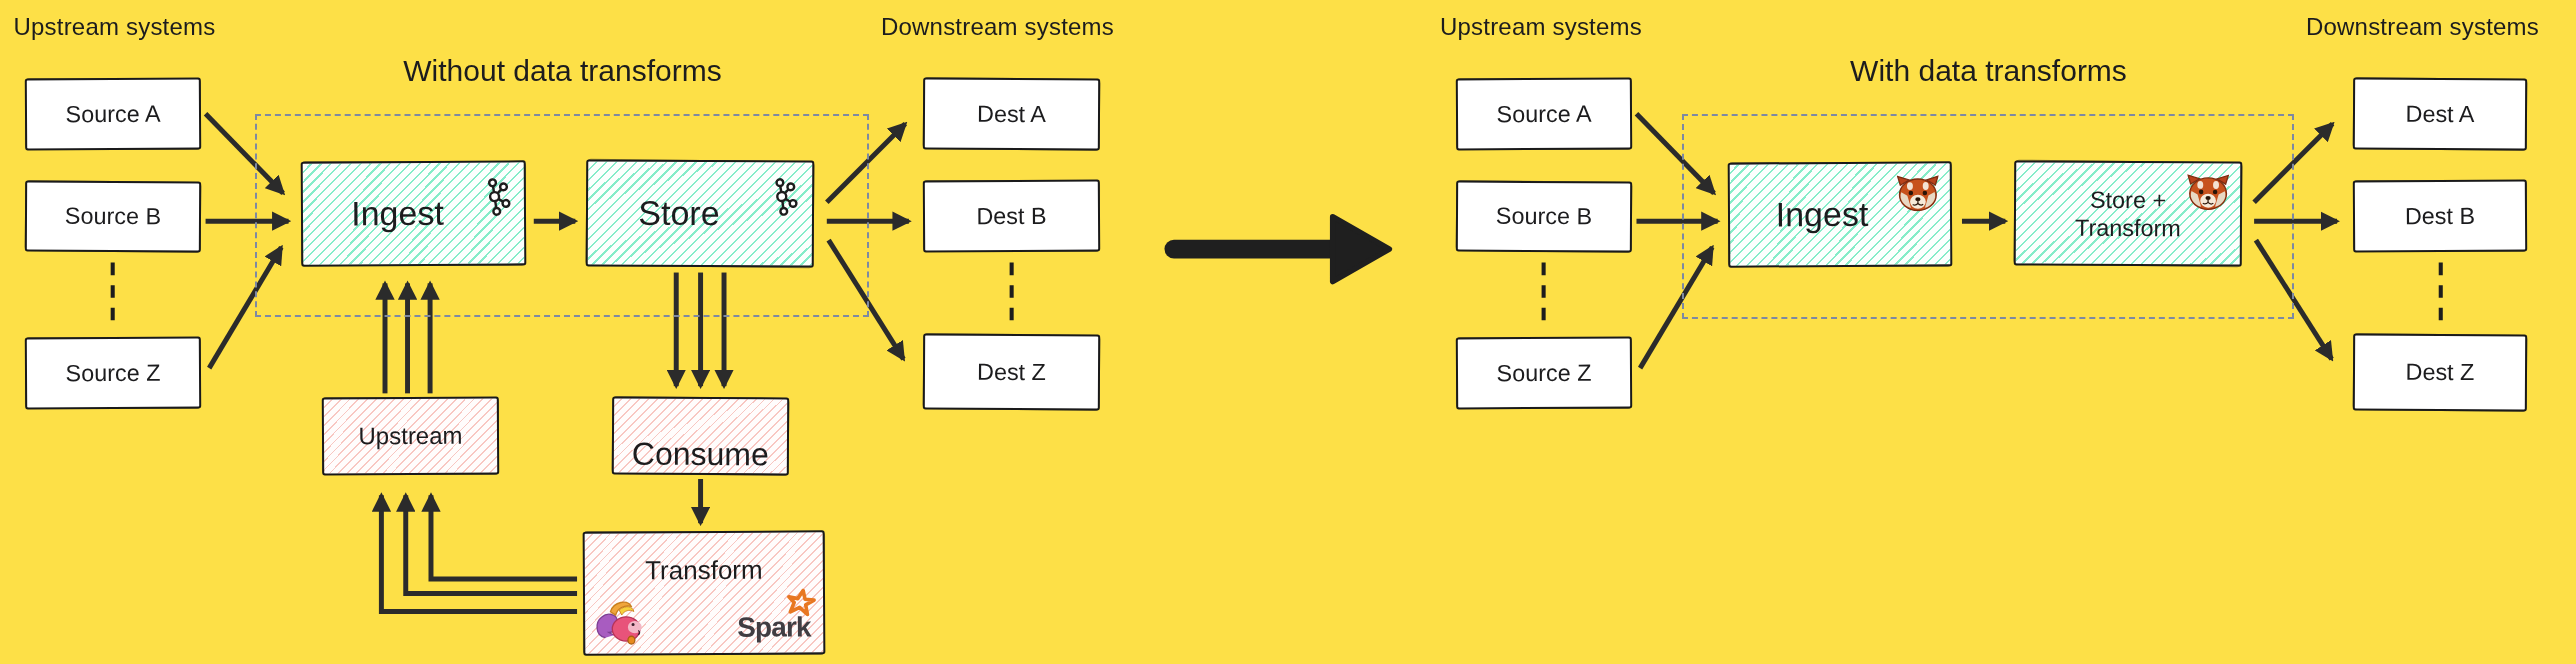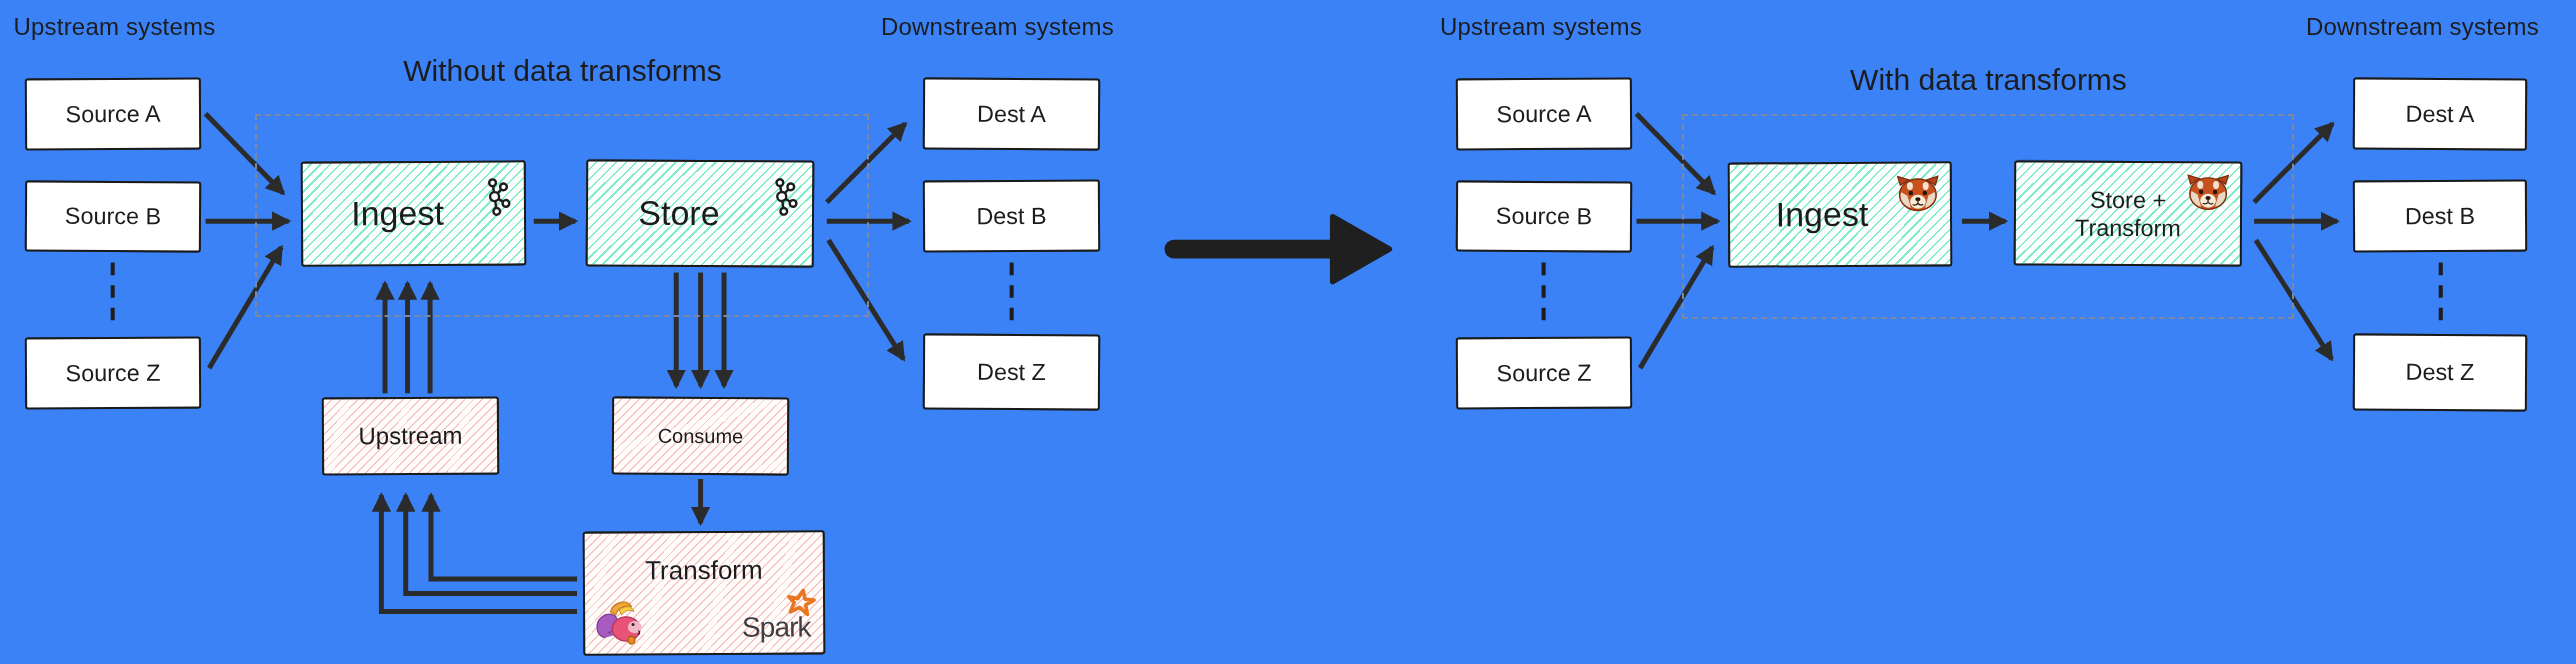"Upstream systems" .canvas { background: #3b82f6 -> #fde047 }
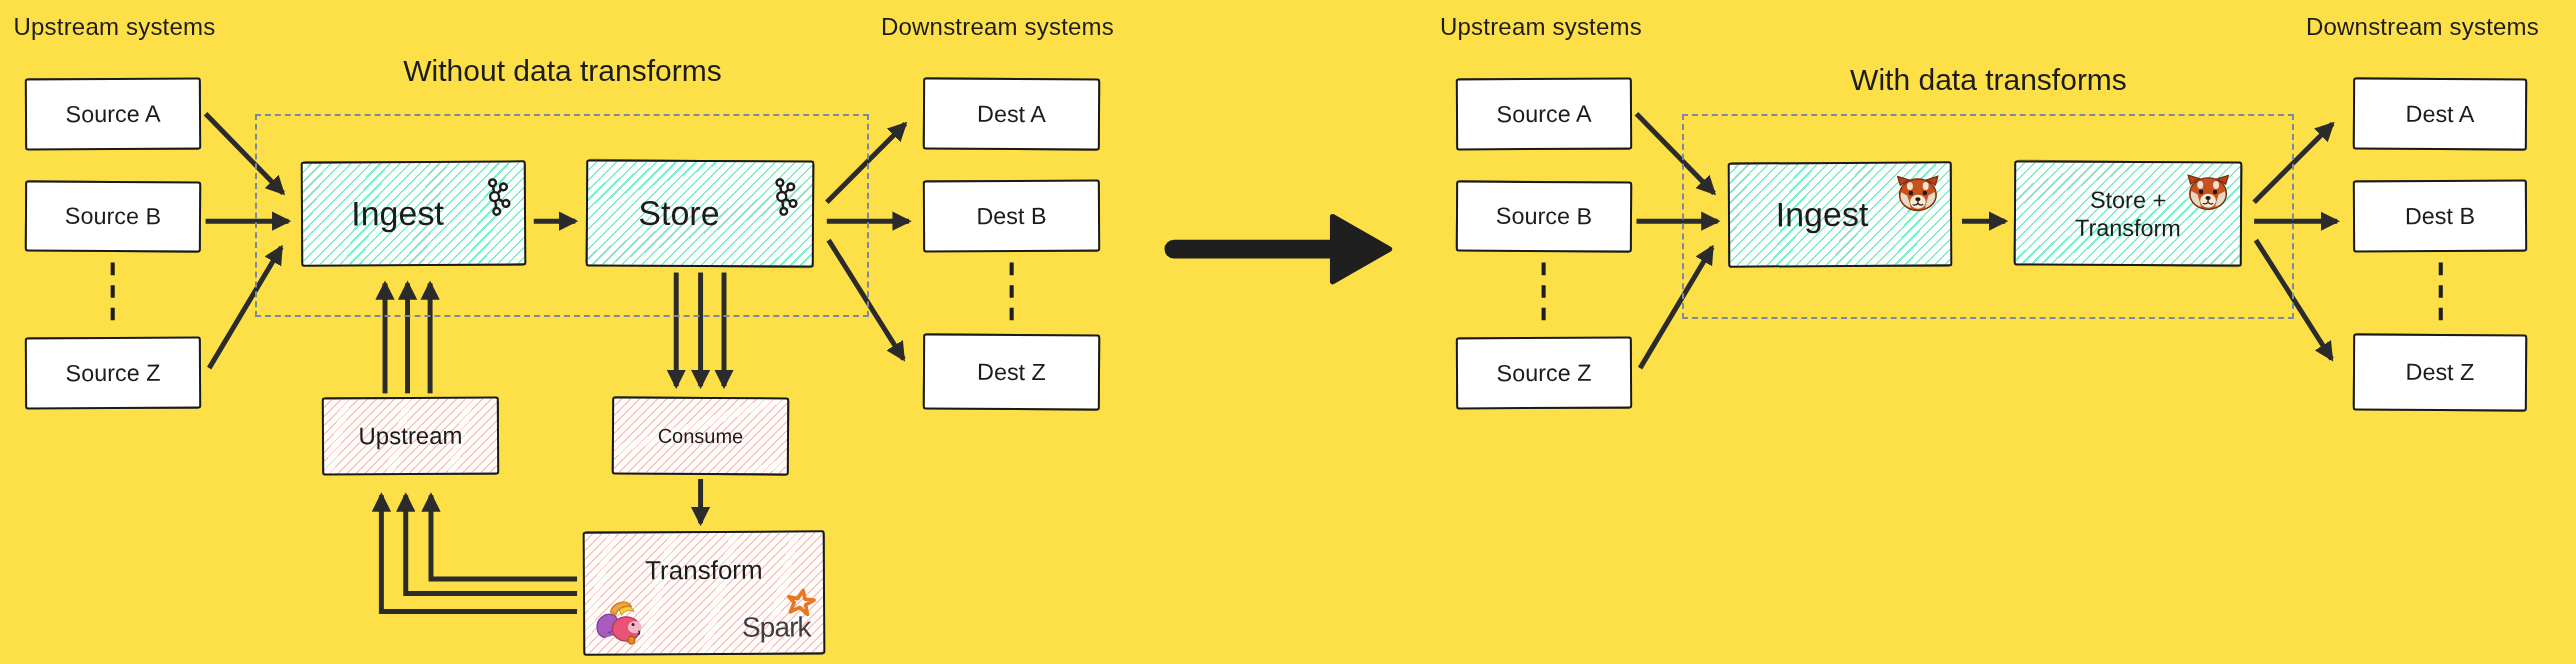"With data transforms" div.abs { top: 63px -> 54px }
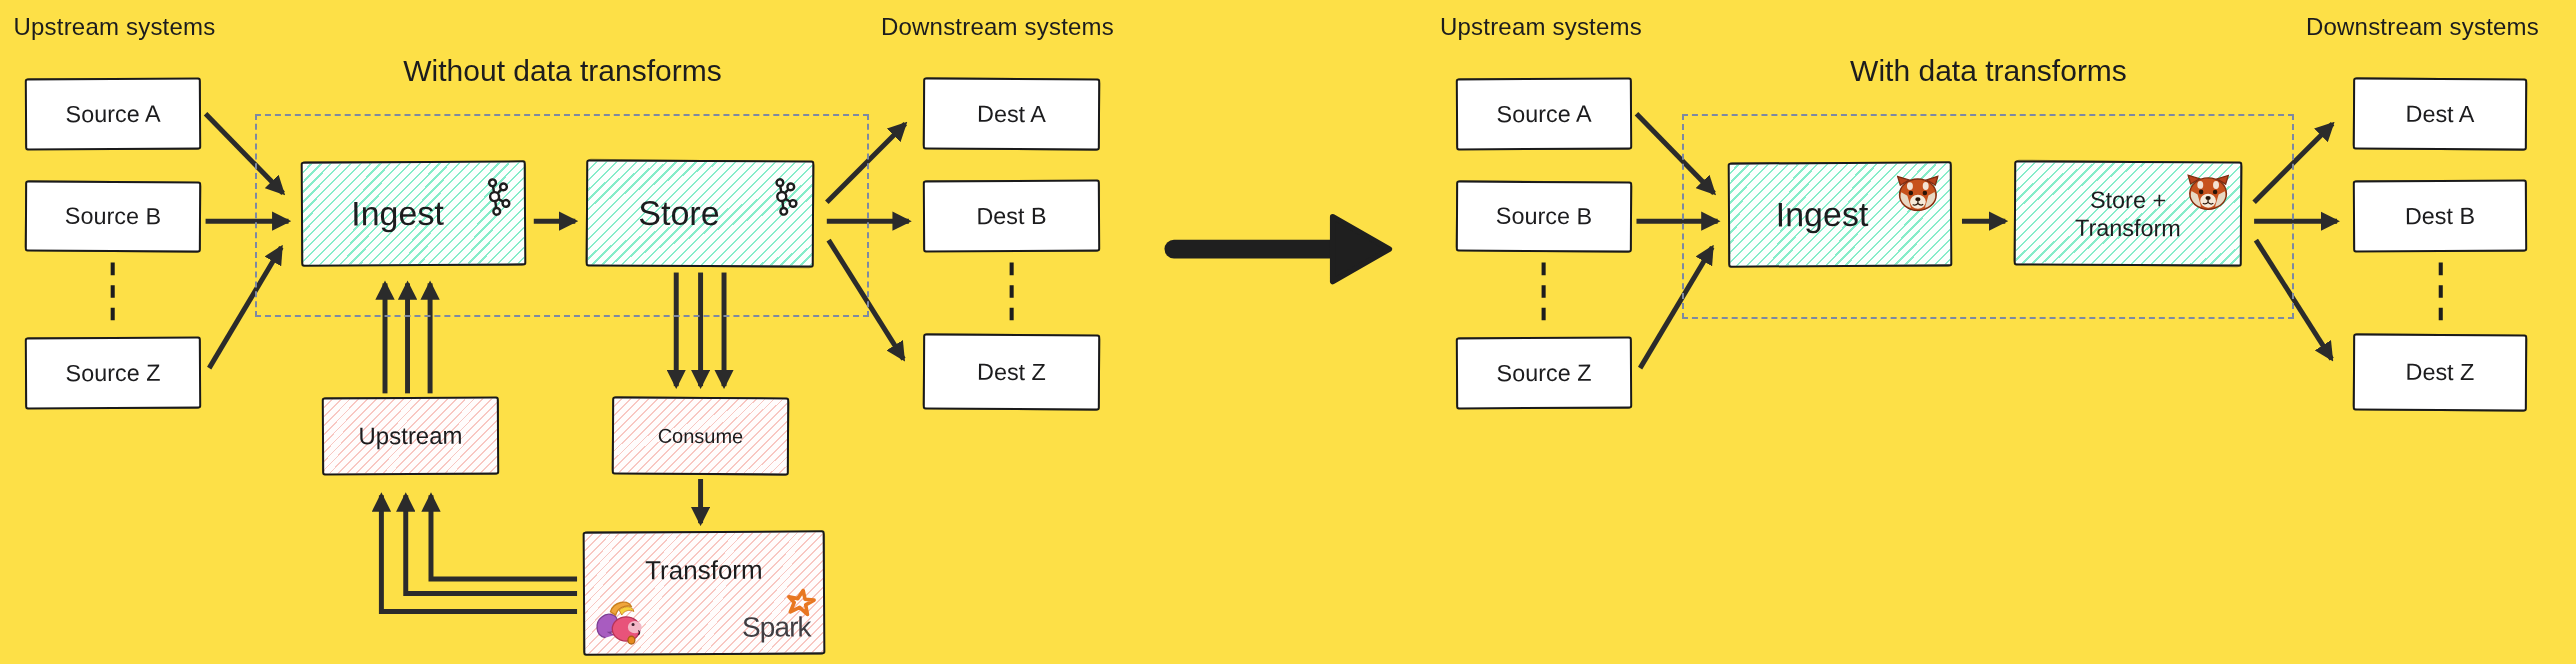"Consume" div.abs { align-items: none -> flex-end; font-size: 20px -> 32px }
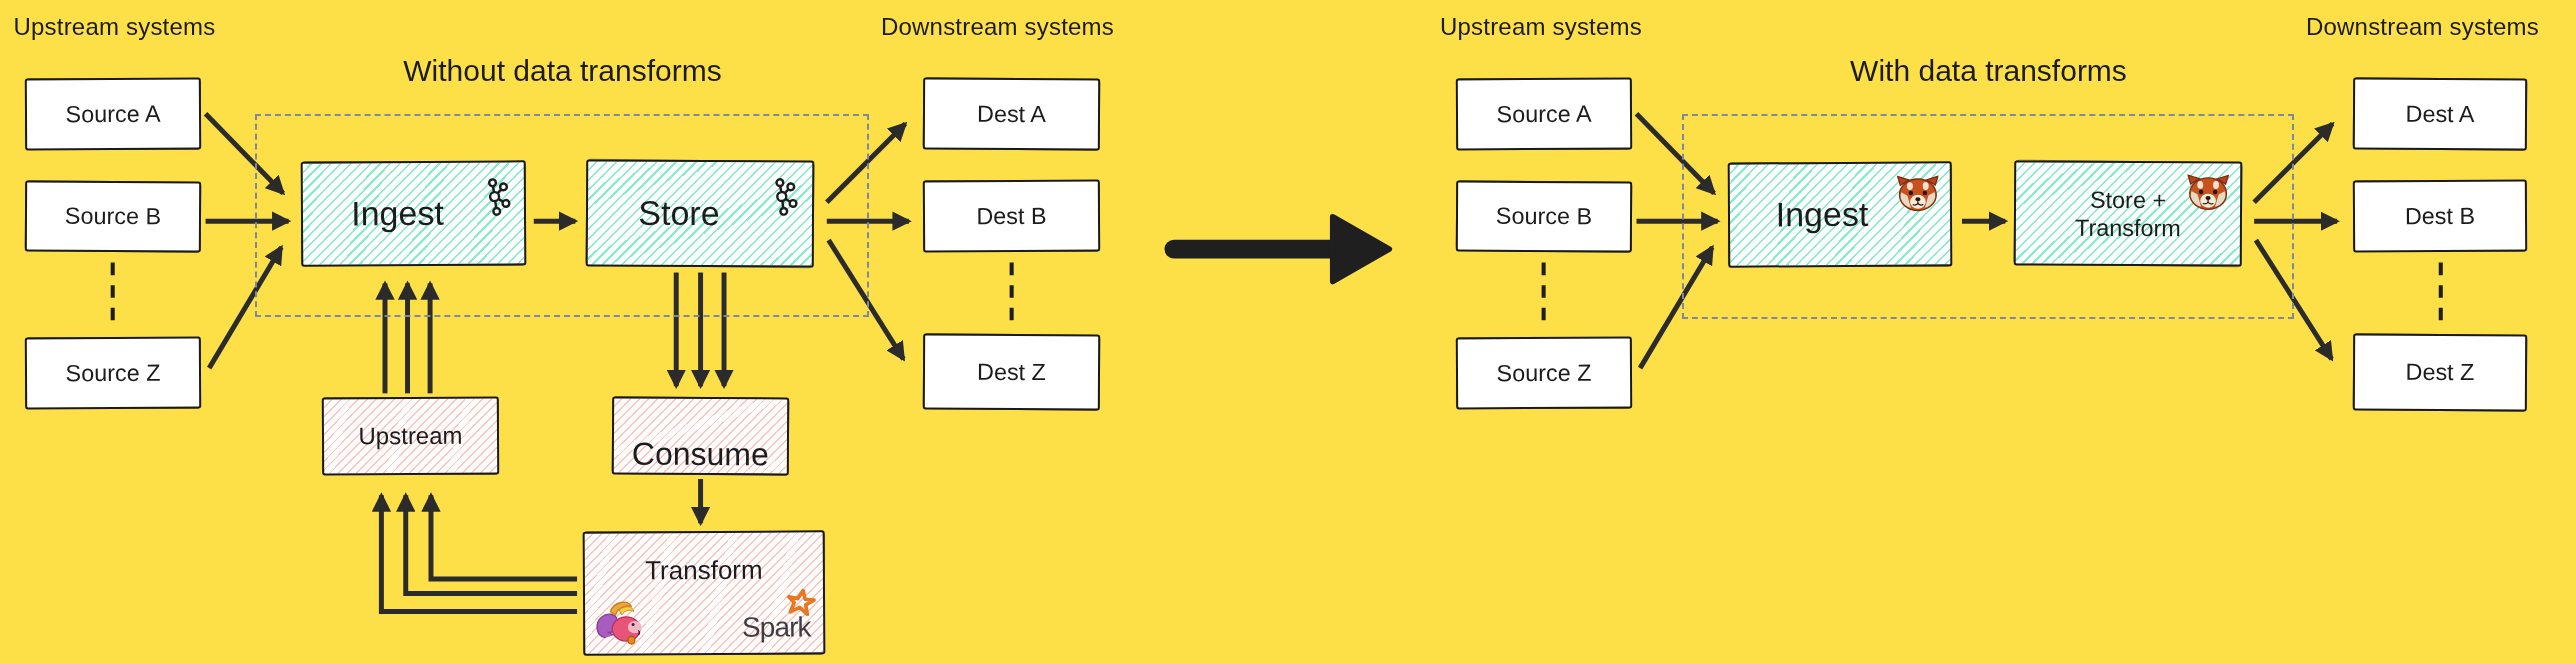"Spark" .spark-word { font-weight: 400 -> 700 }
